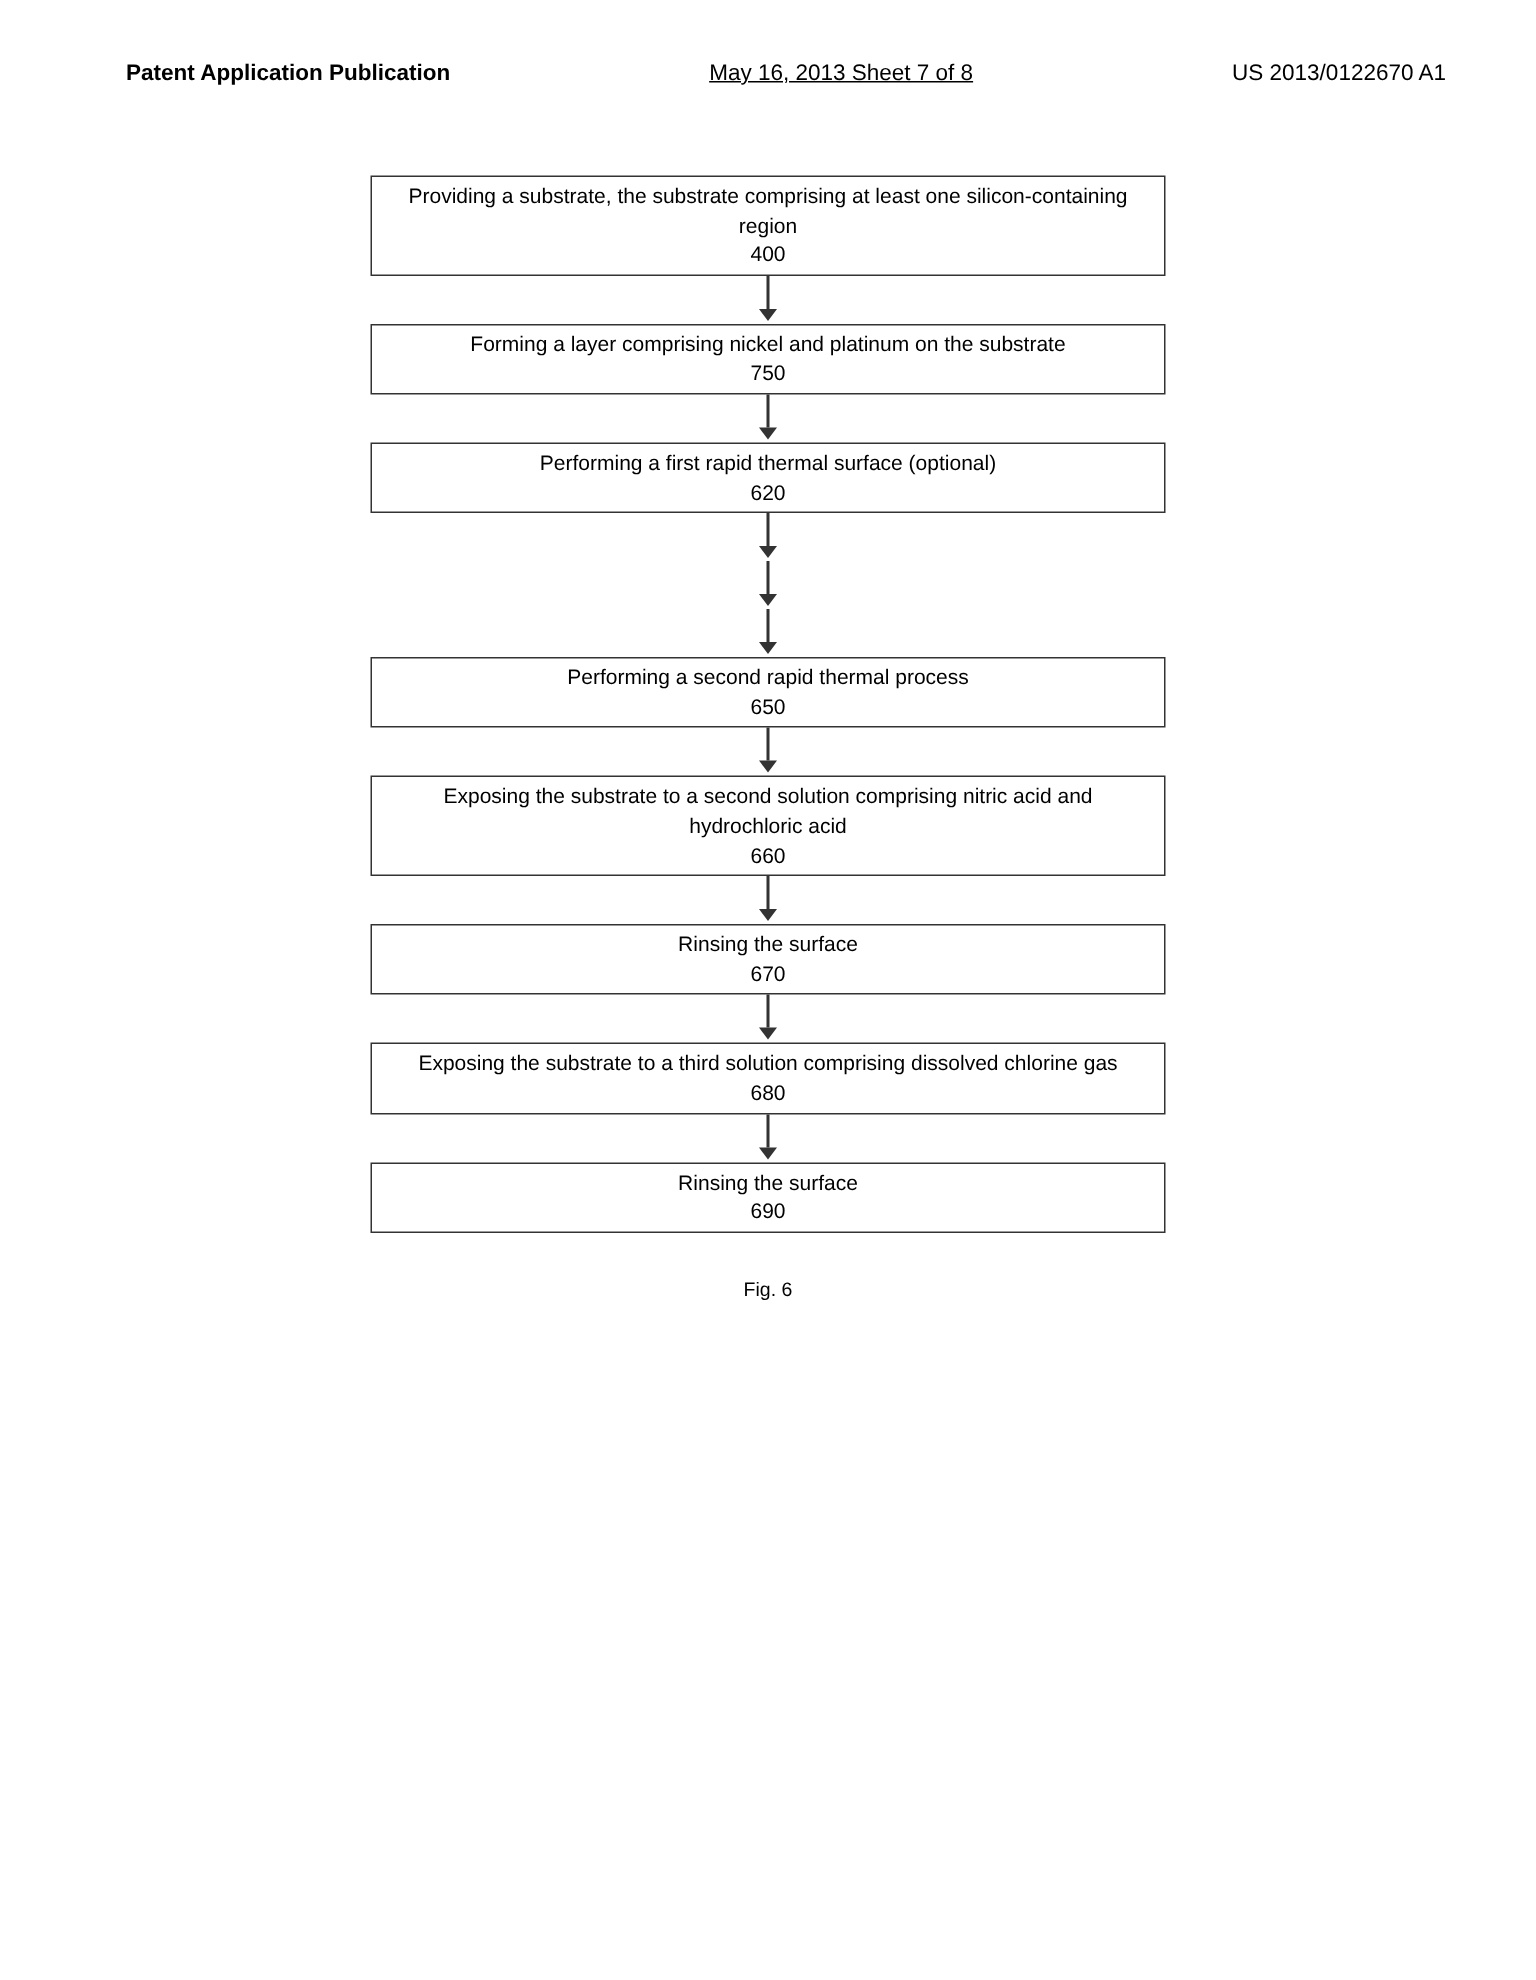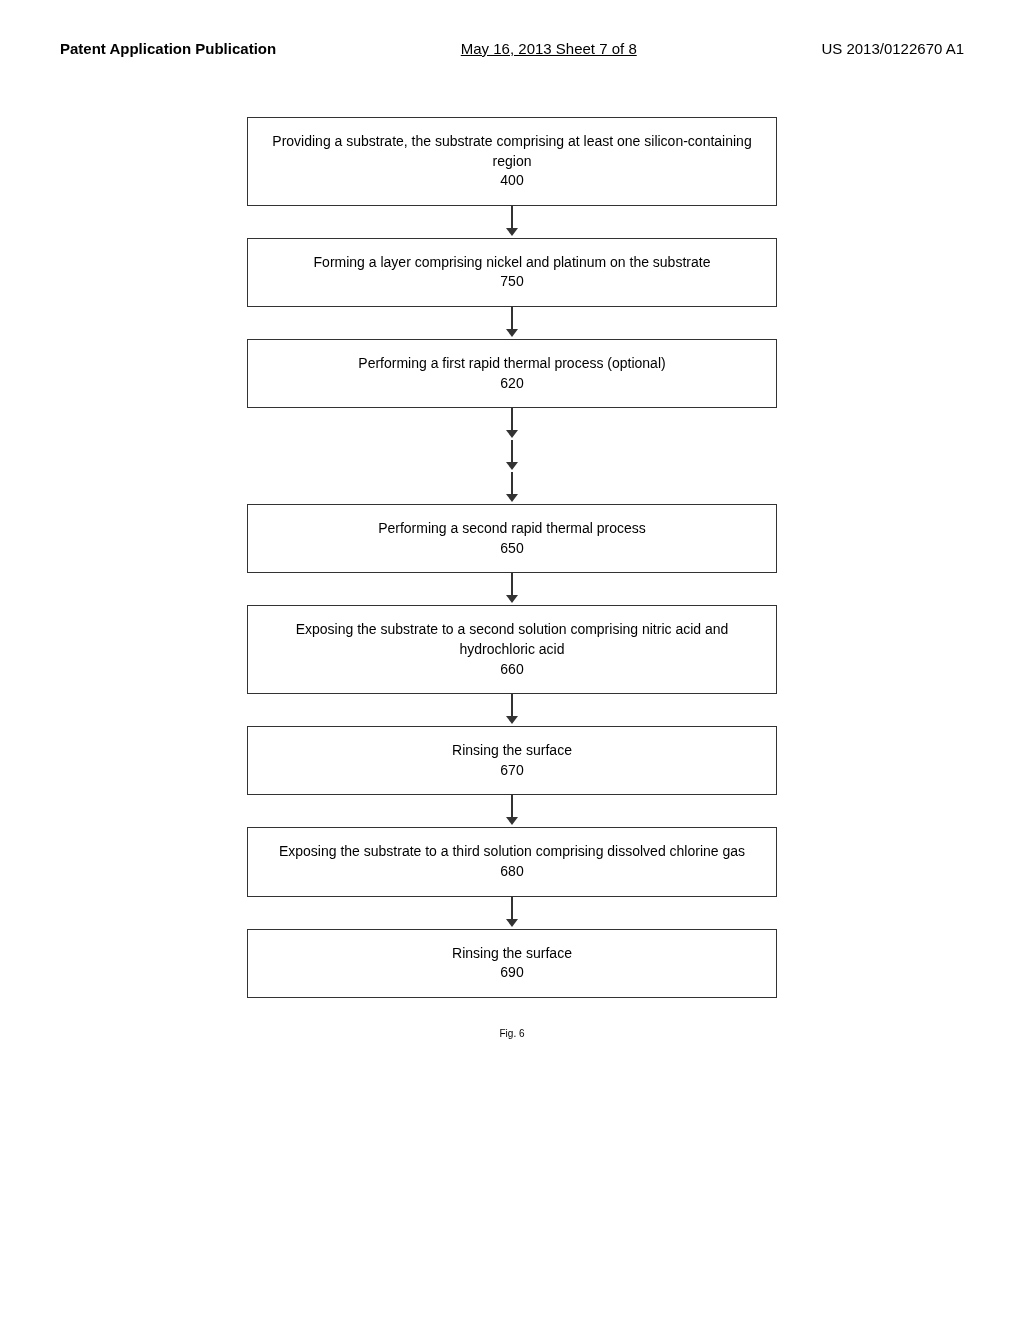"Patent Application Publication" .page-header { margin-left: none -> 24px }
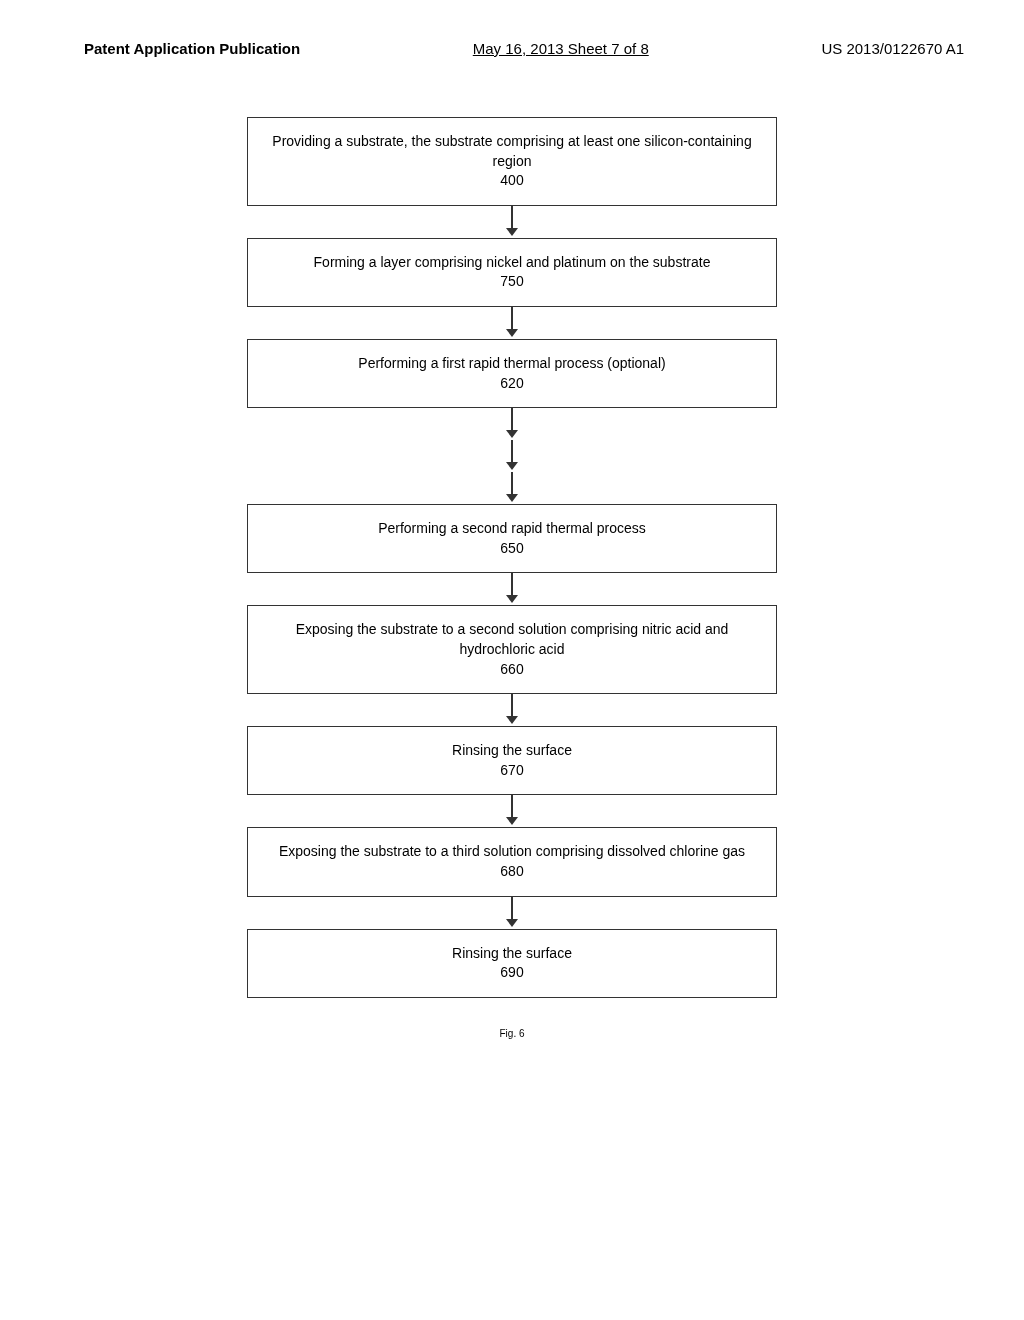"Providing a substrate, the substrate" .flow-box { padding: 14px 20px -> 3px 20px }
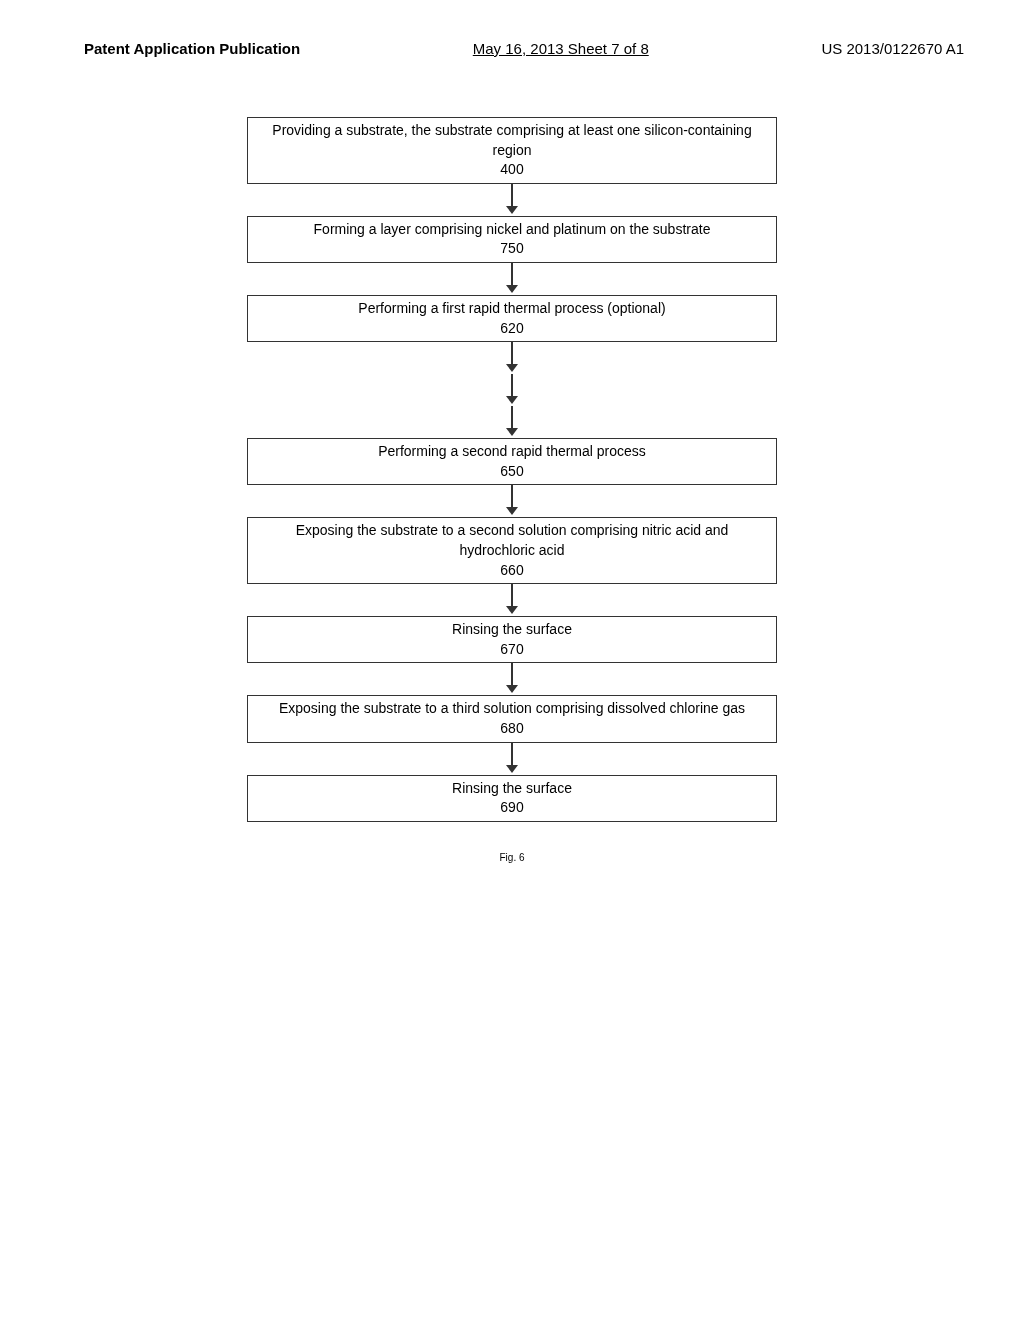"Performing a first rapid thermal" span { text: process -> surface }
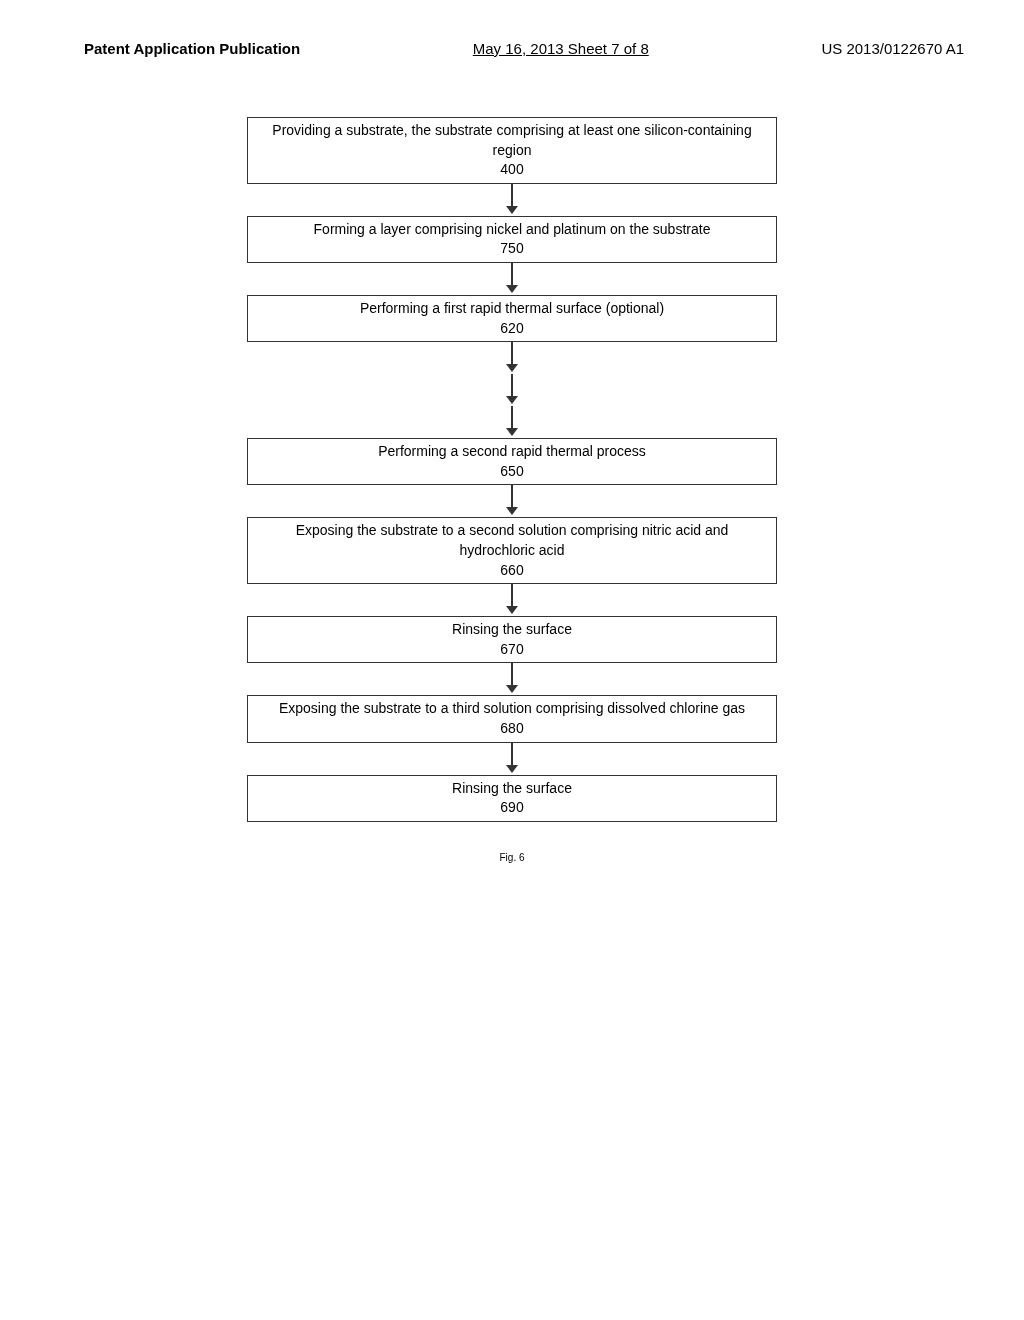"Fig. 6" .fig-label { font-size: 10px -> 13px }
